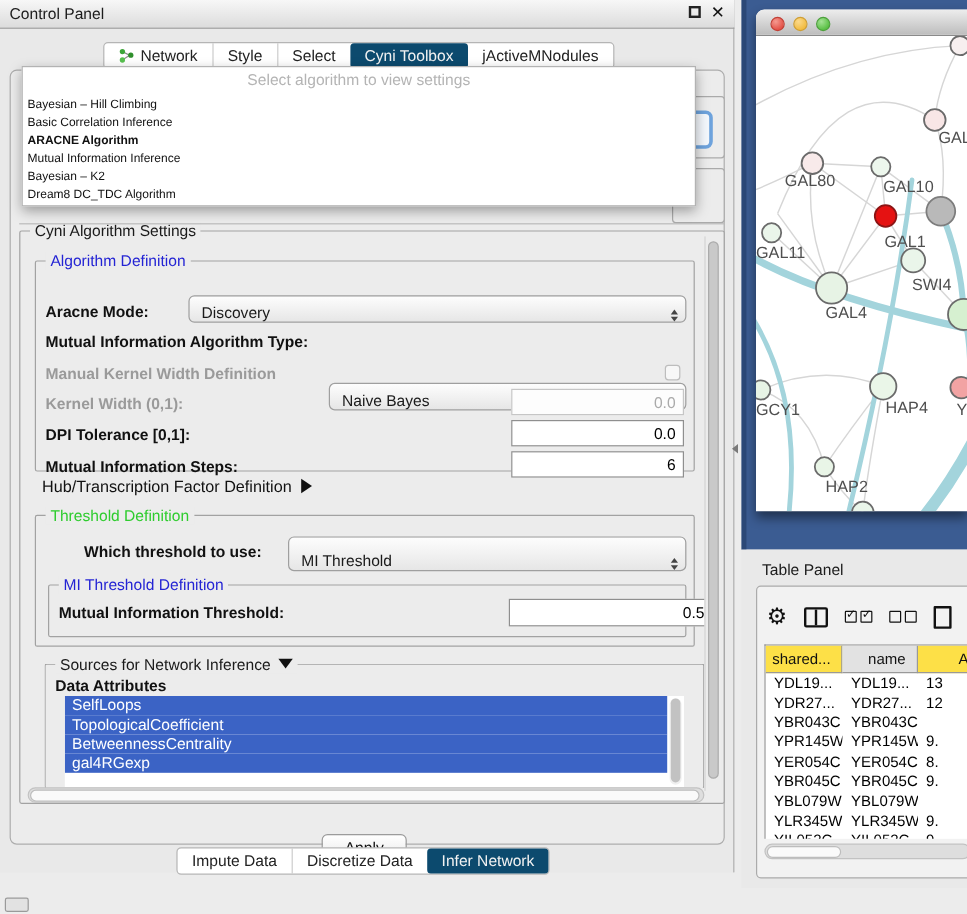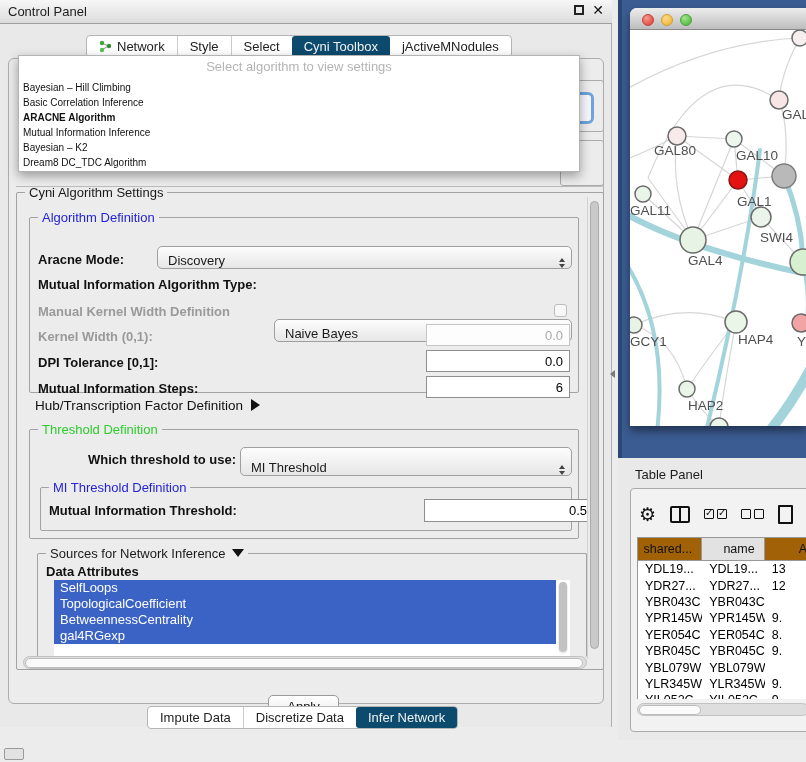"Which threshold to use:" div.abs { left: 58px -> 40px }
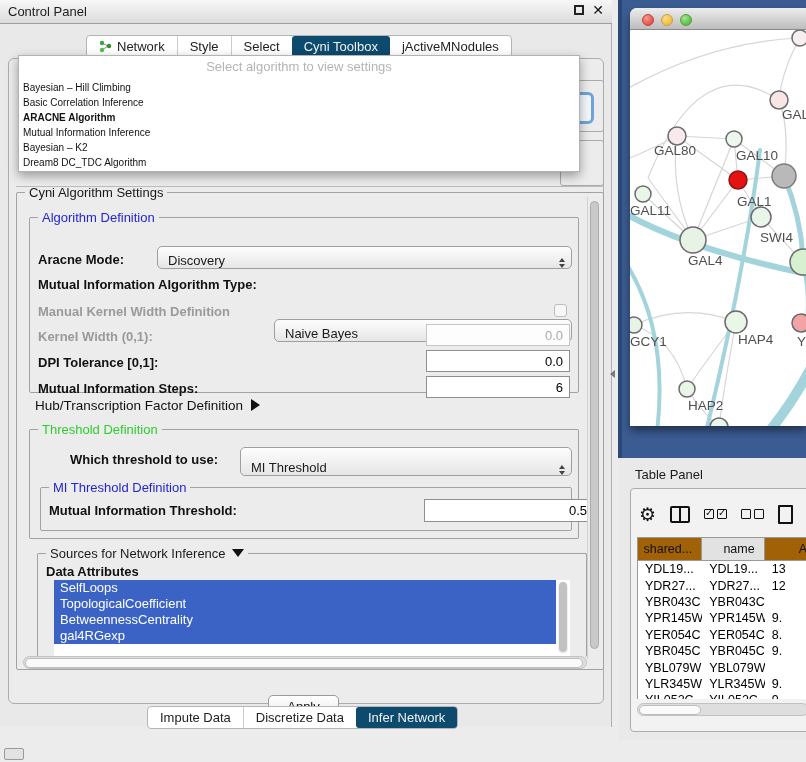"shared..." .th-cell.blue { background: #a16207 -> #fde047 }
